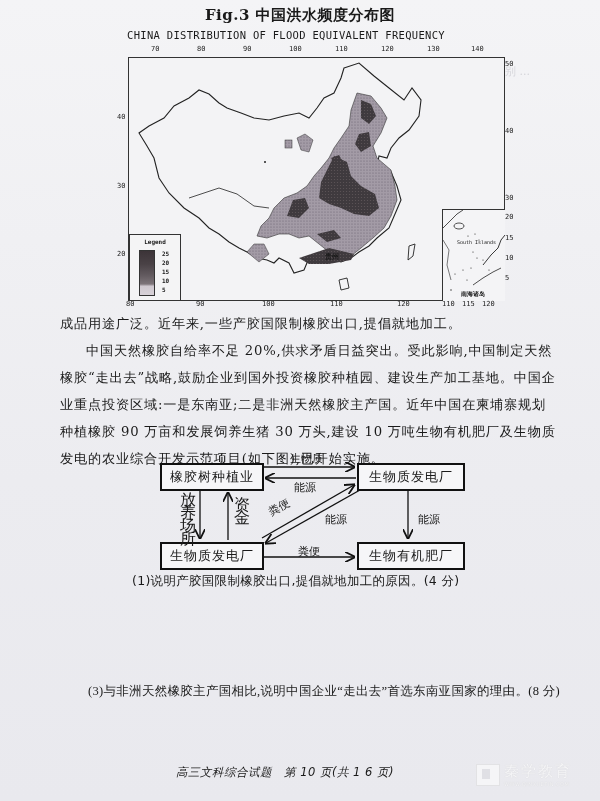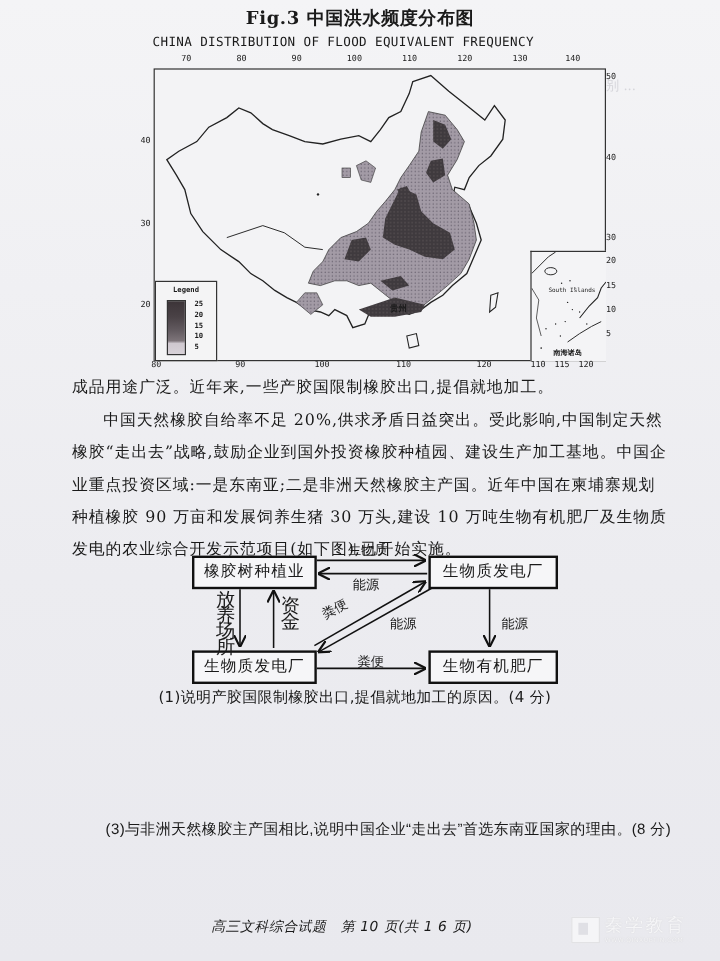"(3)与非洲天然橡胶主产国相比,说明中国企业“走出去”首选东南亚国家的理由。(8" .q3 { font-family: Liberation Sans, sans-serif -> Liberation Serif, serif }
